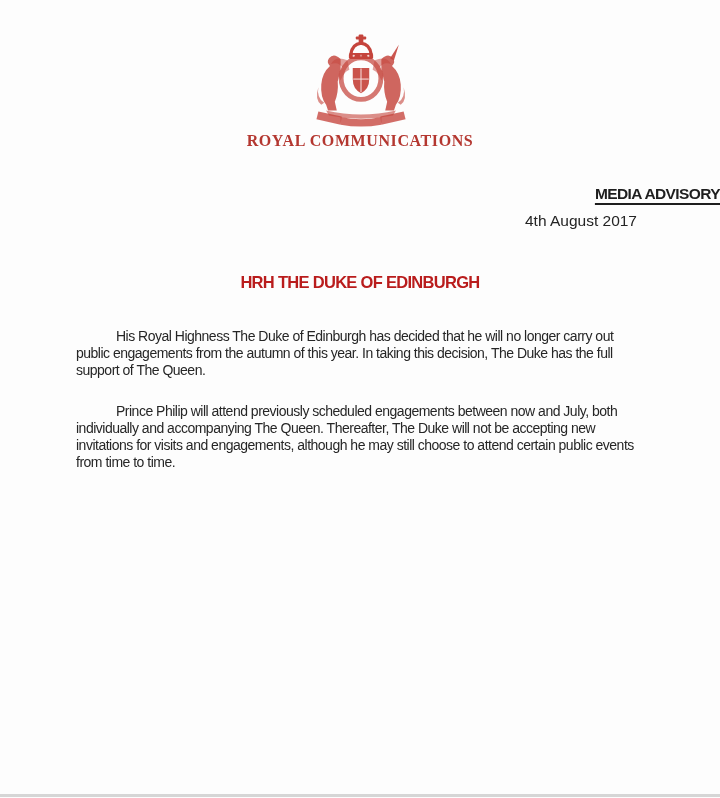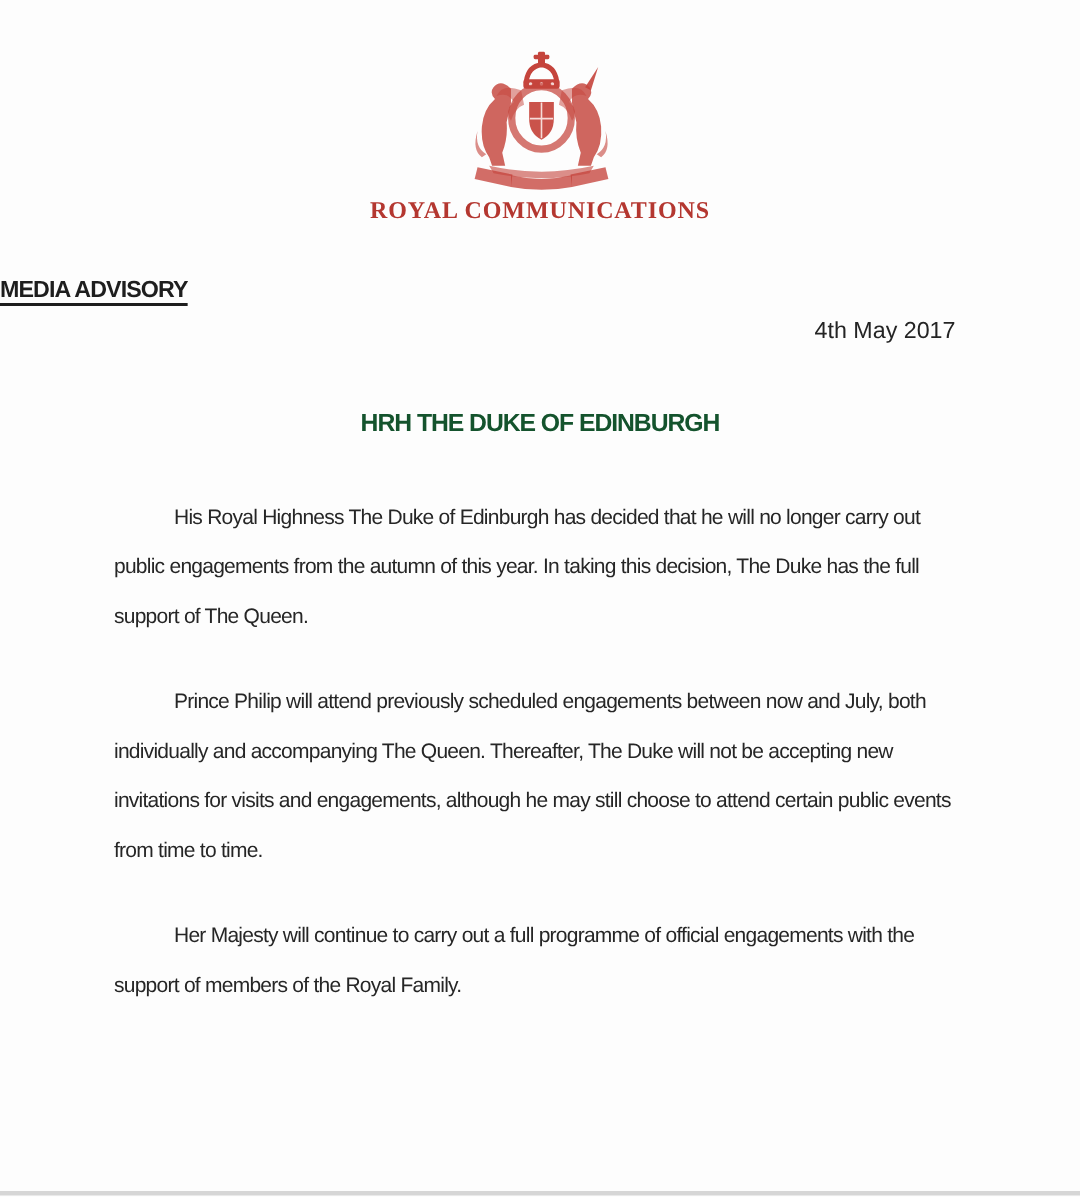"MEDIA ADVISORY" .advisory { text-align: left -> right }
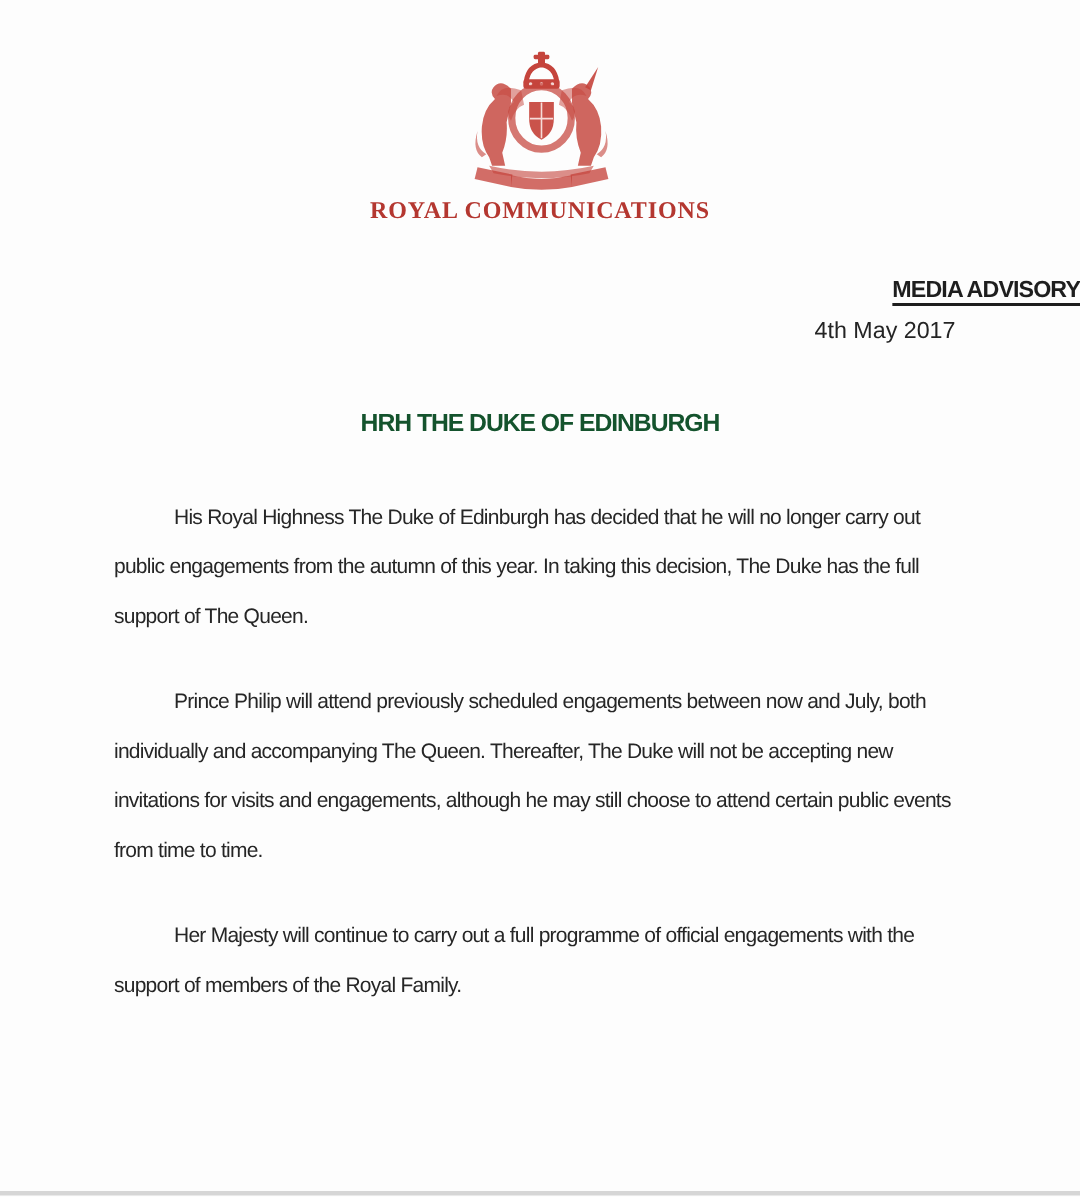"4th May 2017" div.doc-date { text: May -> August }
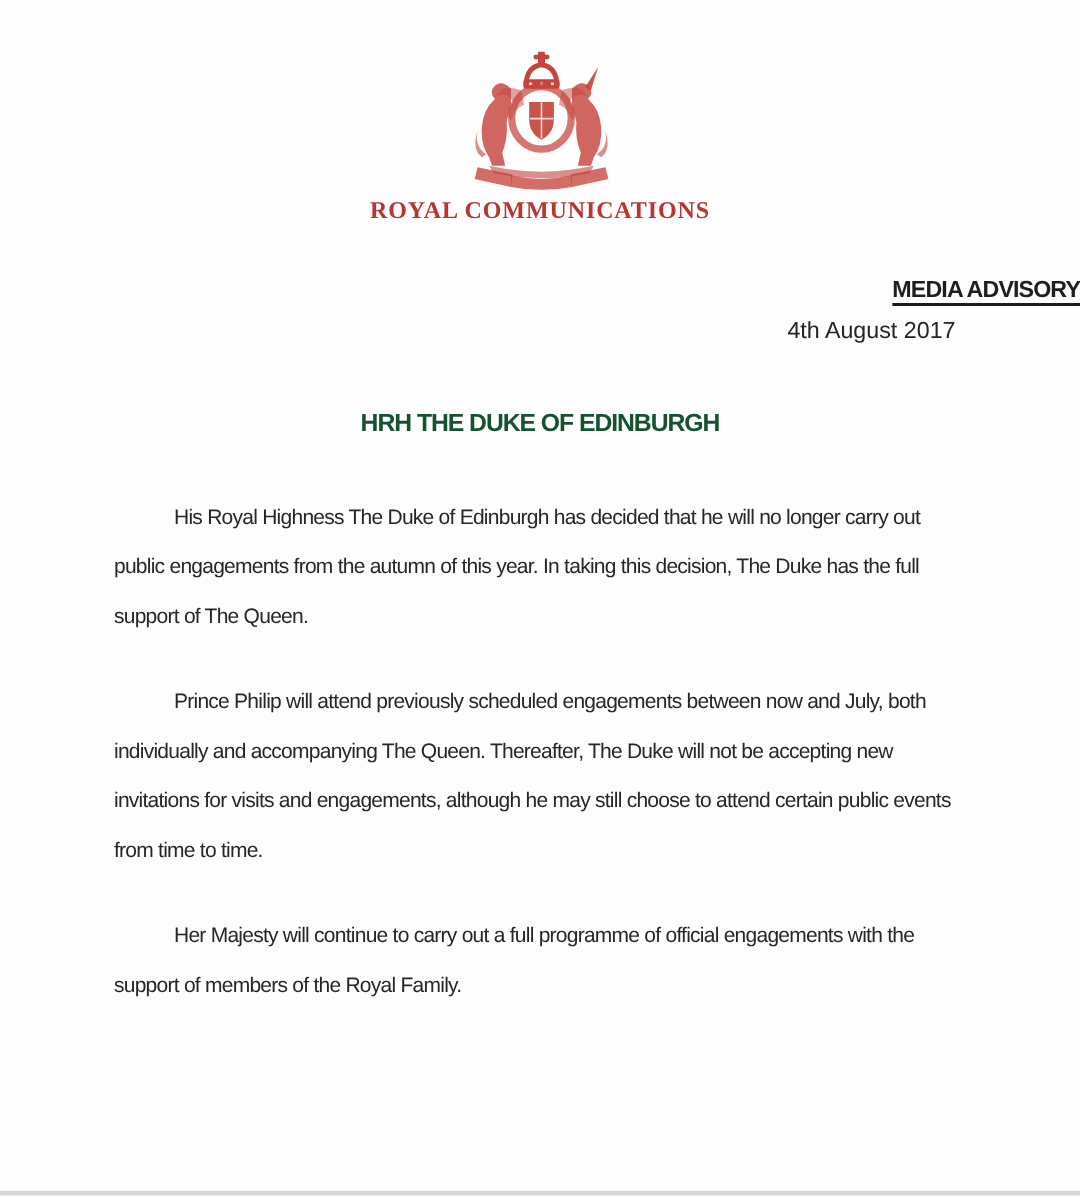"HRH THE DUKE OF EDINBURGH" .doc-heading { color: #14532d -> #b91c1c }
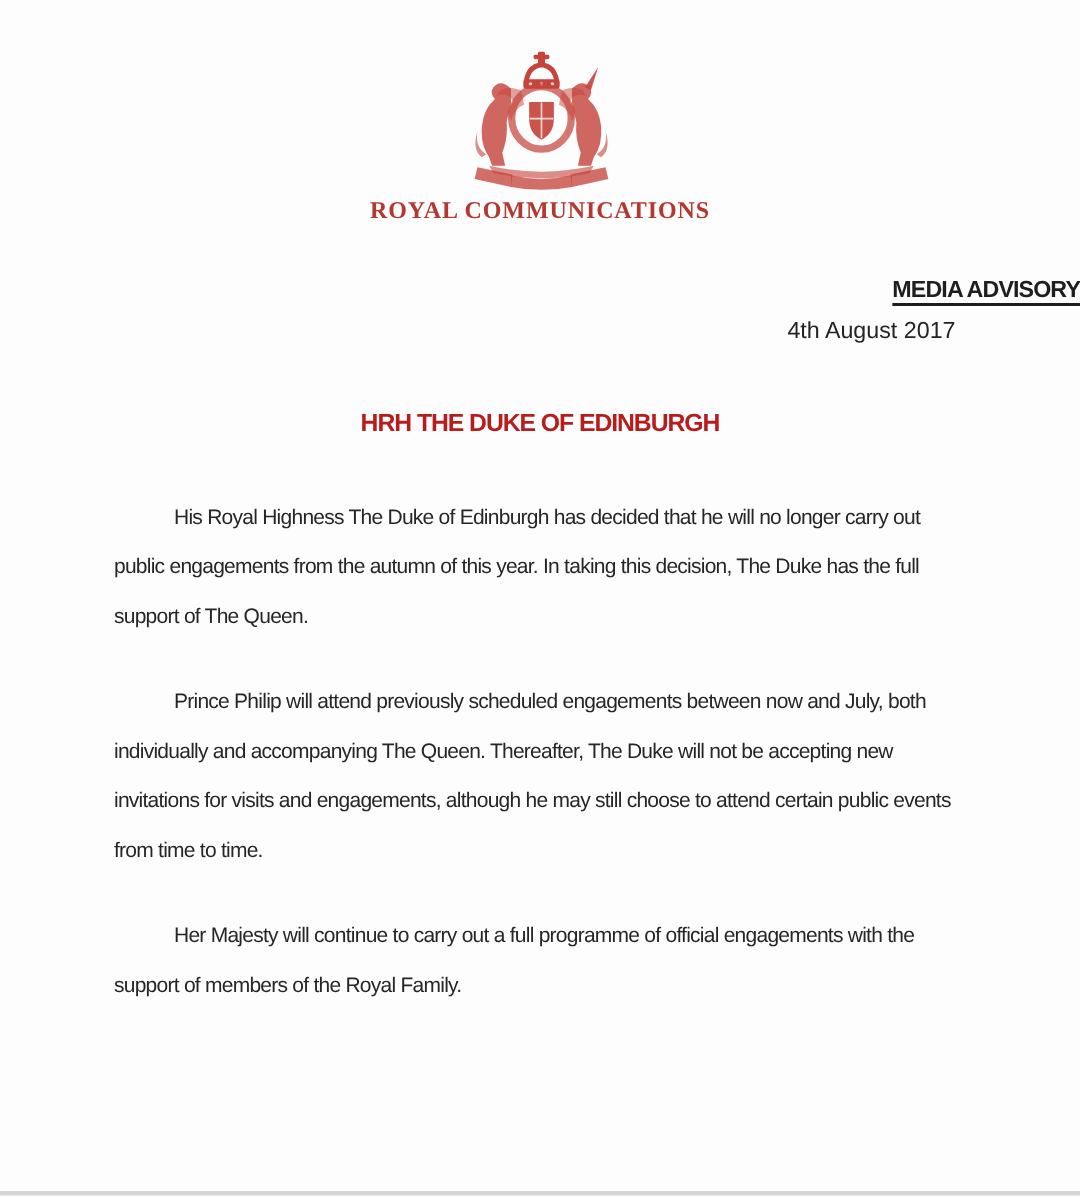"His Royal Highness The Duke" .doc-body { line-height: 33px -> 17px }
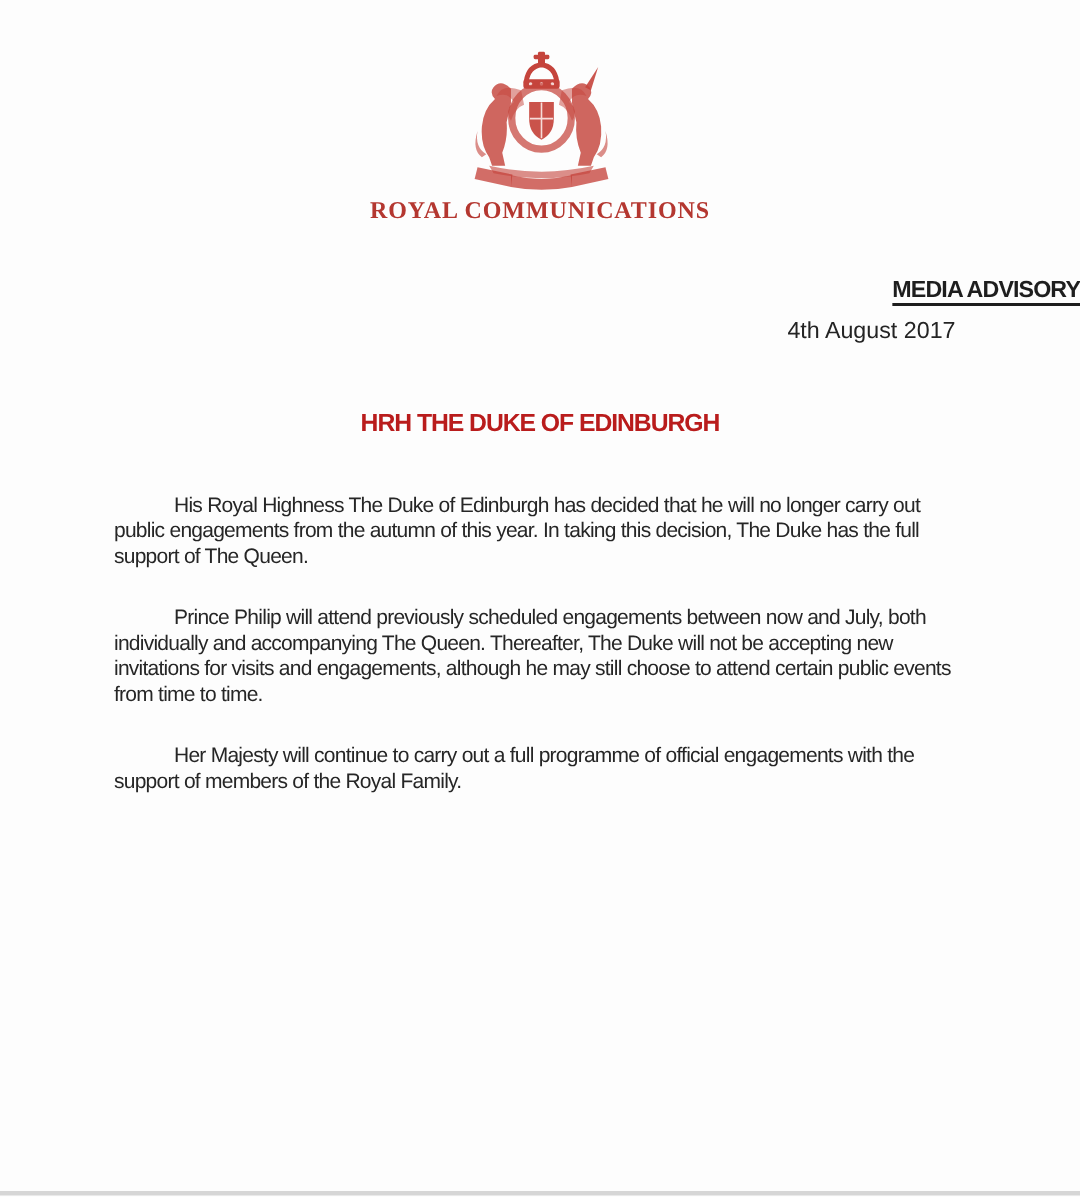"Her Majesty will continue to" p { html: <p>Her Majesty will continue to carry out a full programme of official engagements with the support of members of the Royal Family.</p> -> none }
